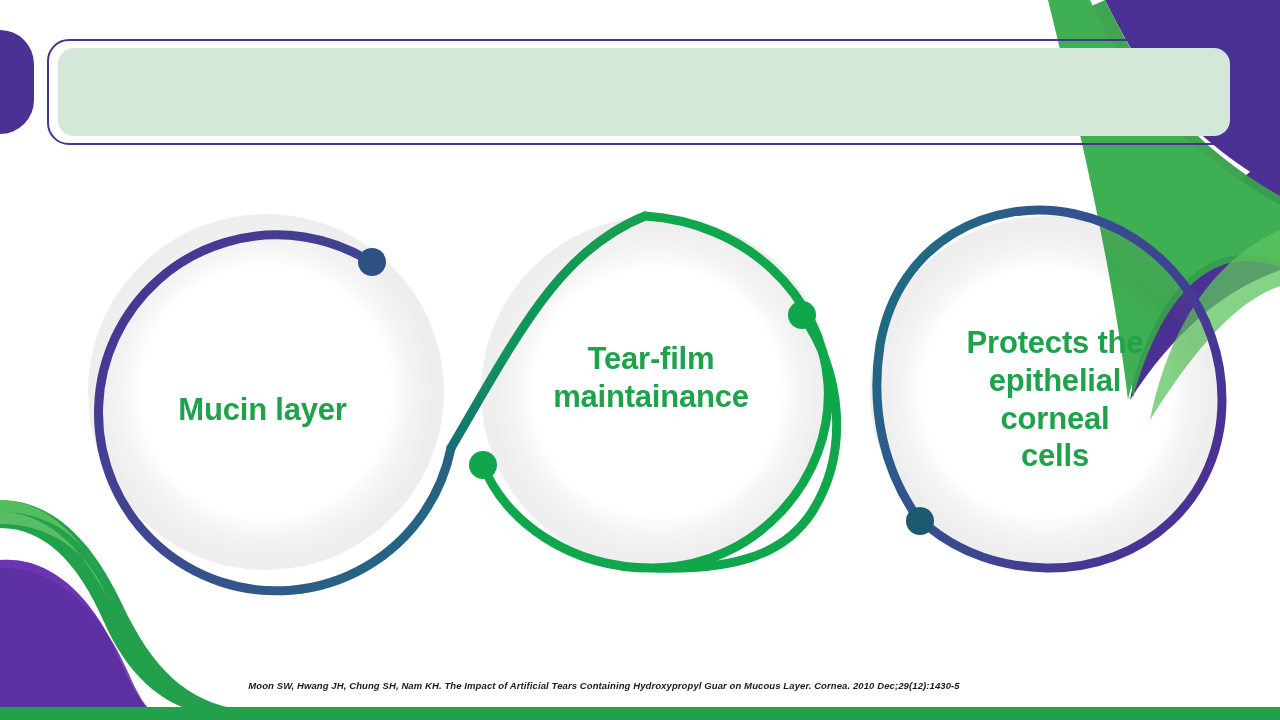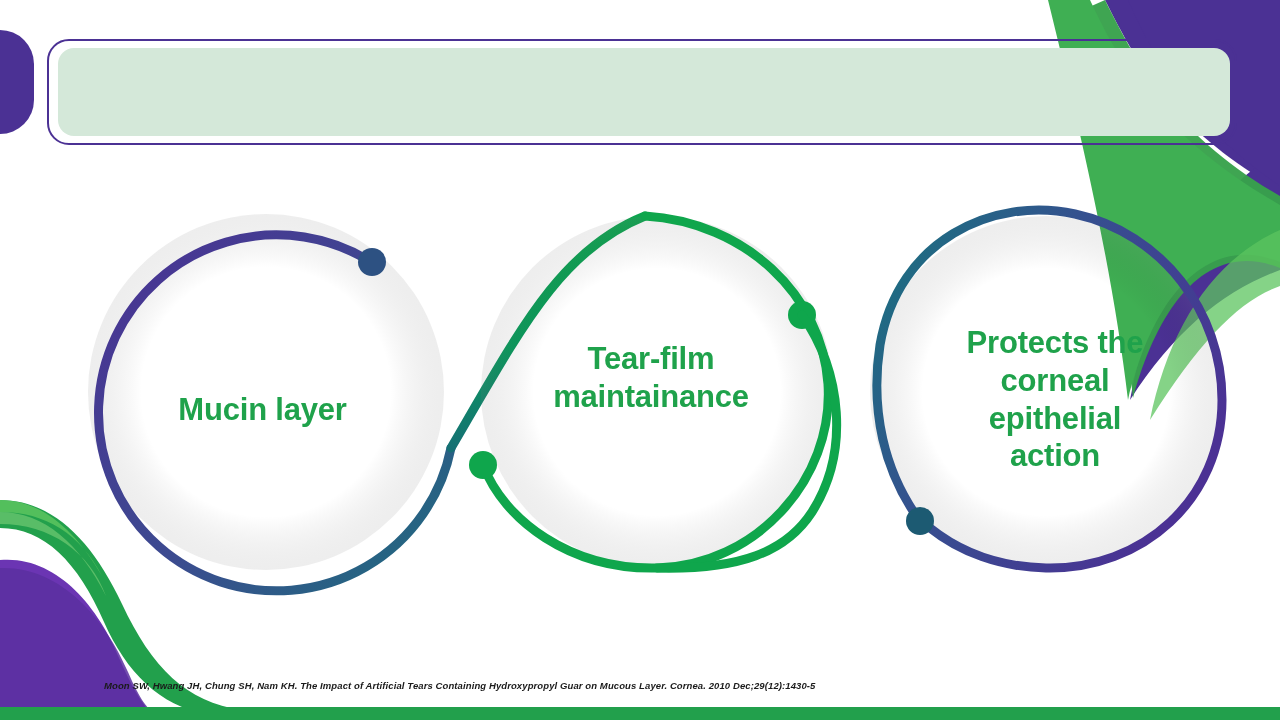"corneal" div { order: before "epithelial" -> after "epithelial" }
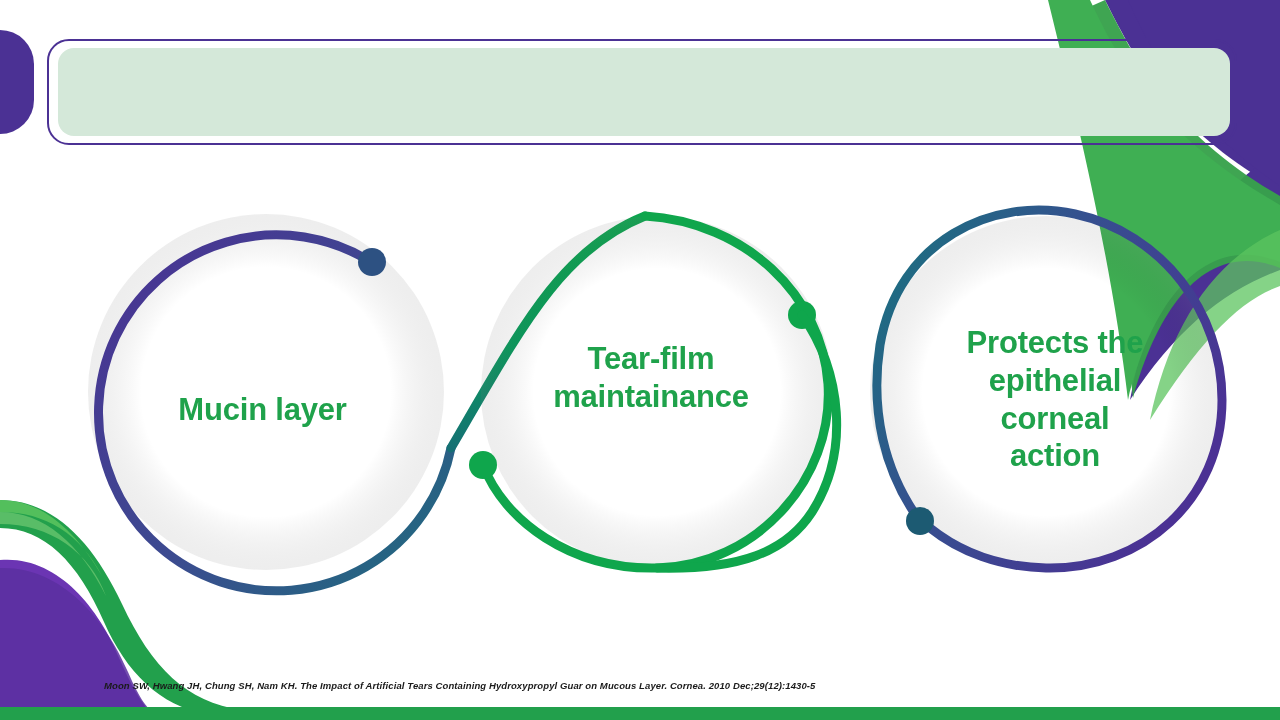"action" div { text: action -> cells }
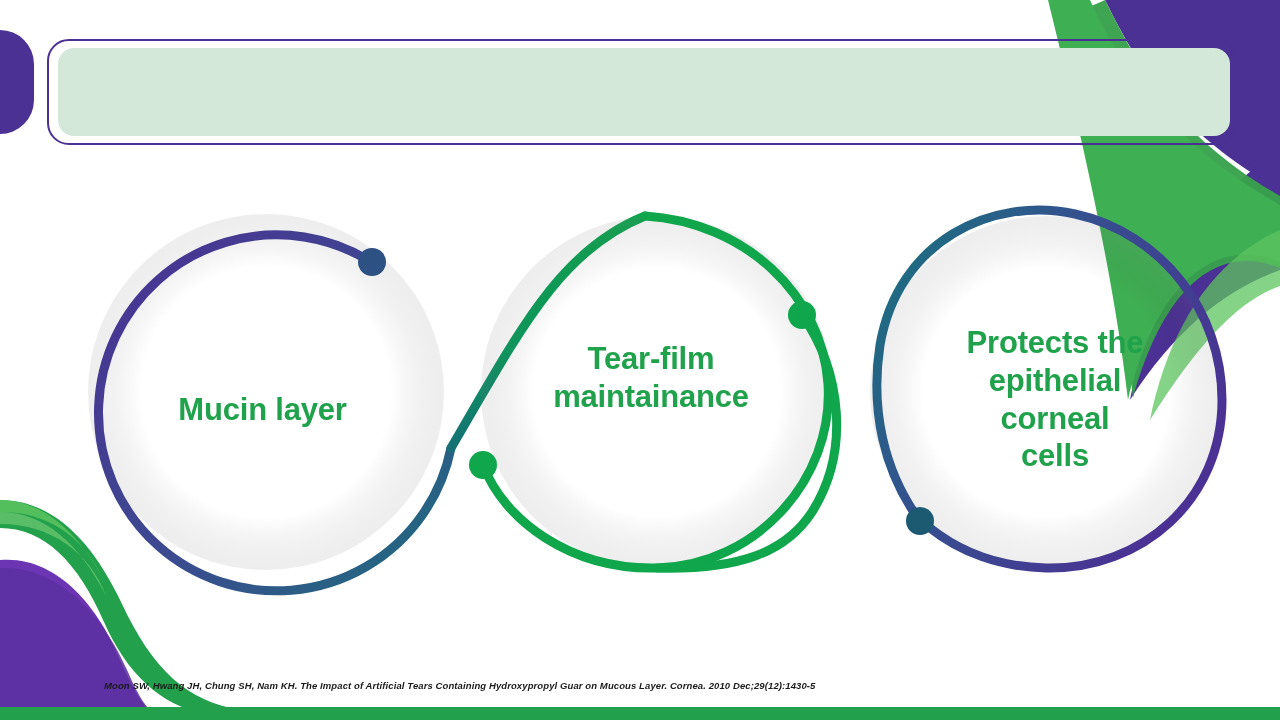"Moon SW, Hwang JH, Chung" .citation { text-align: none -> center }
